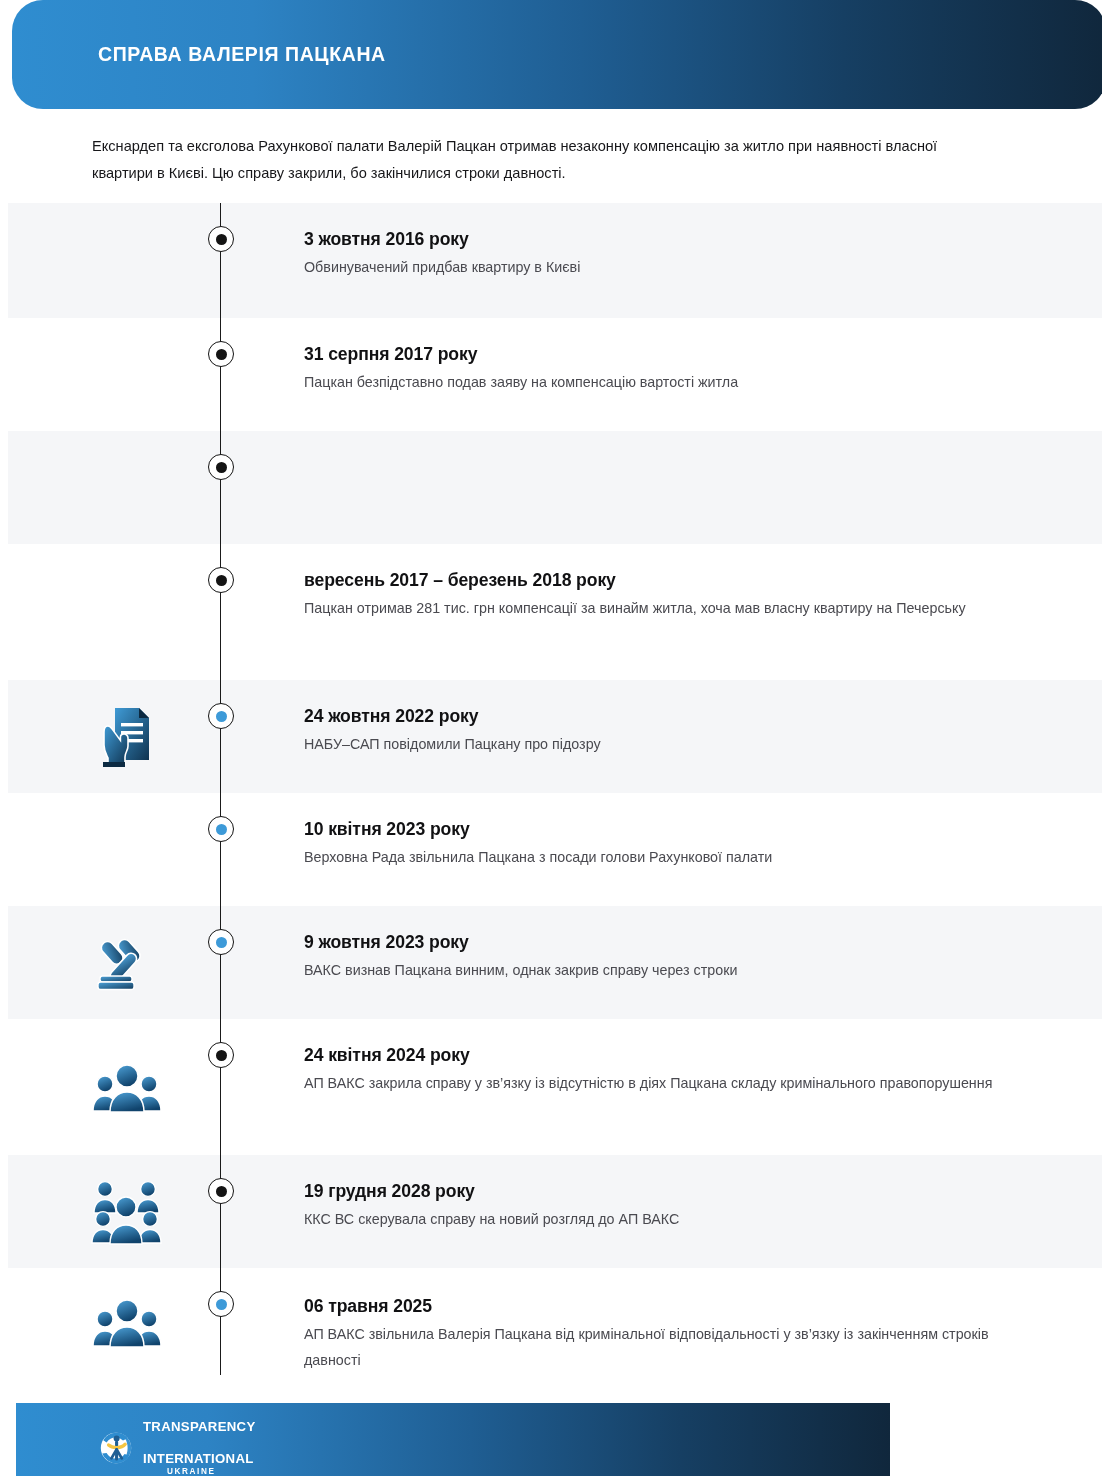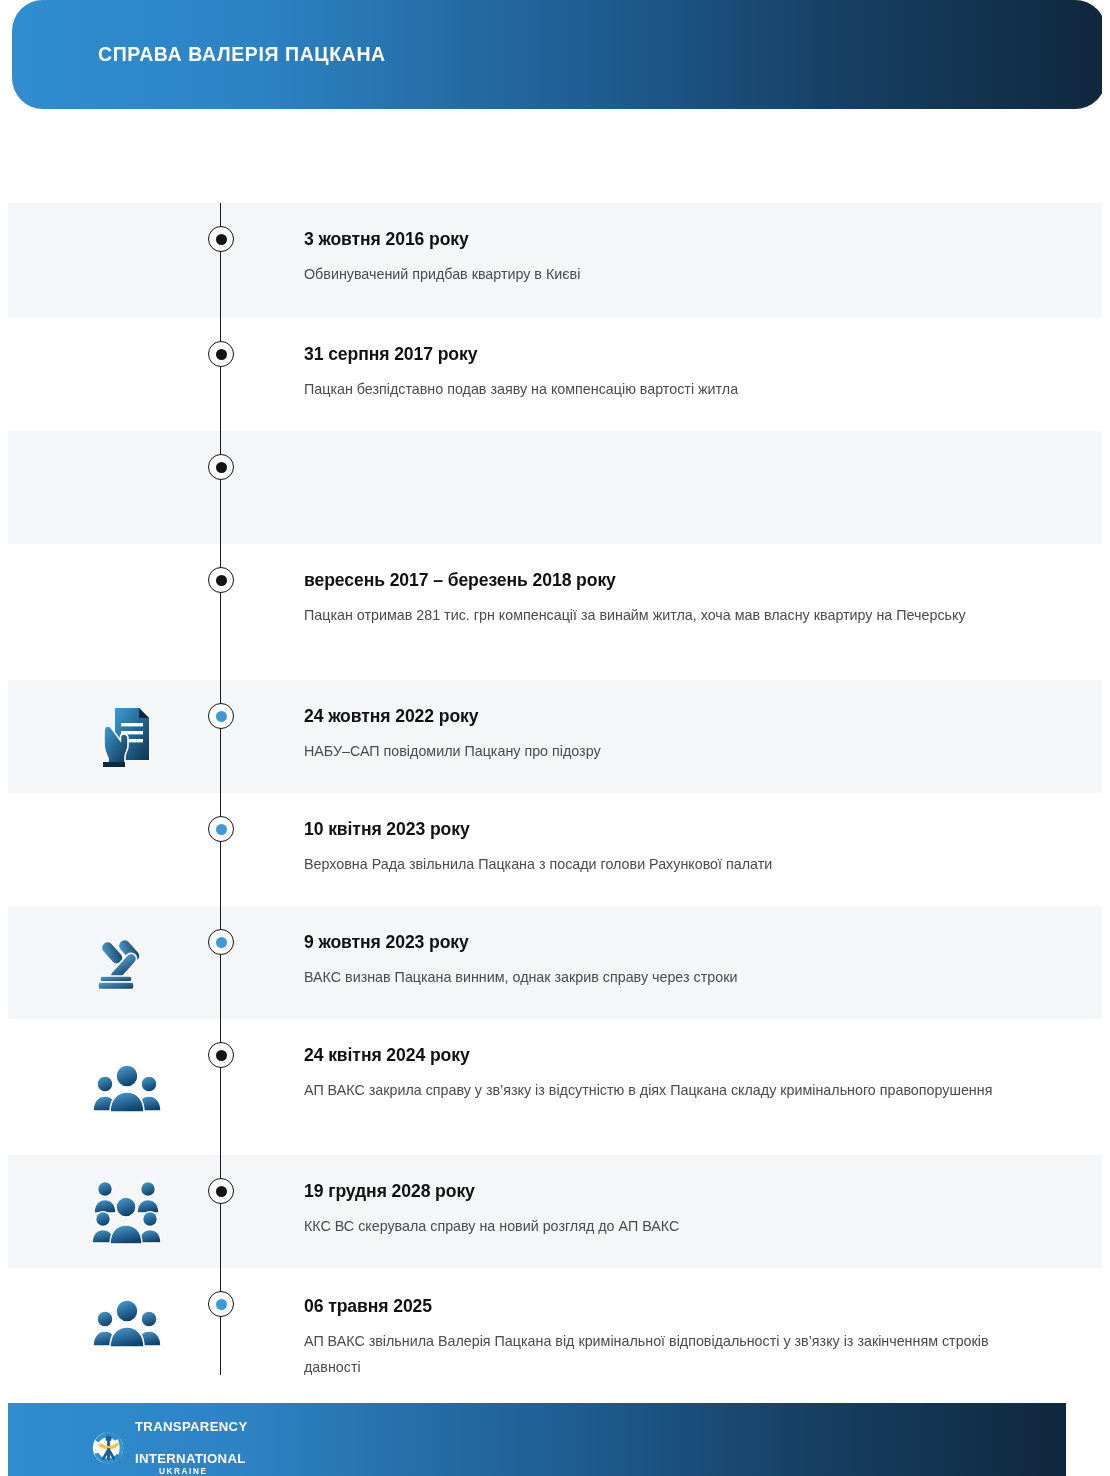"Екснардеп та ексголова Рахункової палати" div.intro { html: none -> <div>Екснардеп та ексголова Рахункової палати Валерій Пацкан отримав незаконну компенсацію за житло при наявності власної квартири в Києві. Цю справу закрили, бо закінчилися строки давності.</div> }
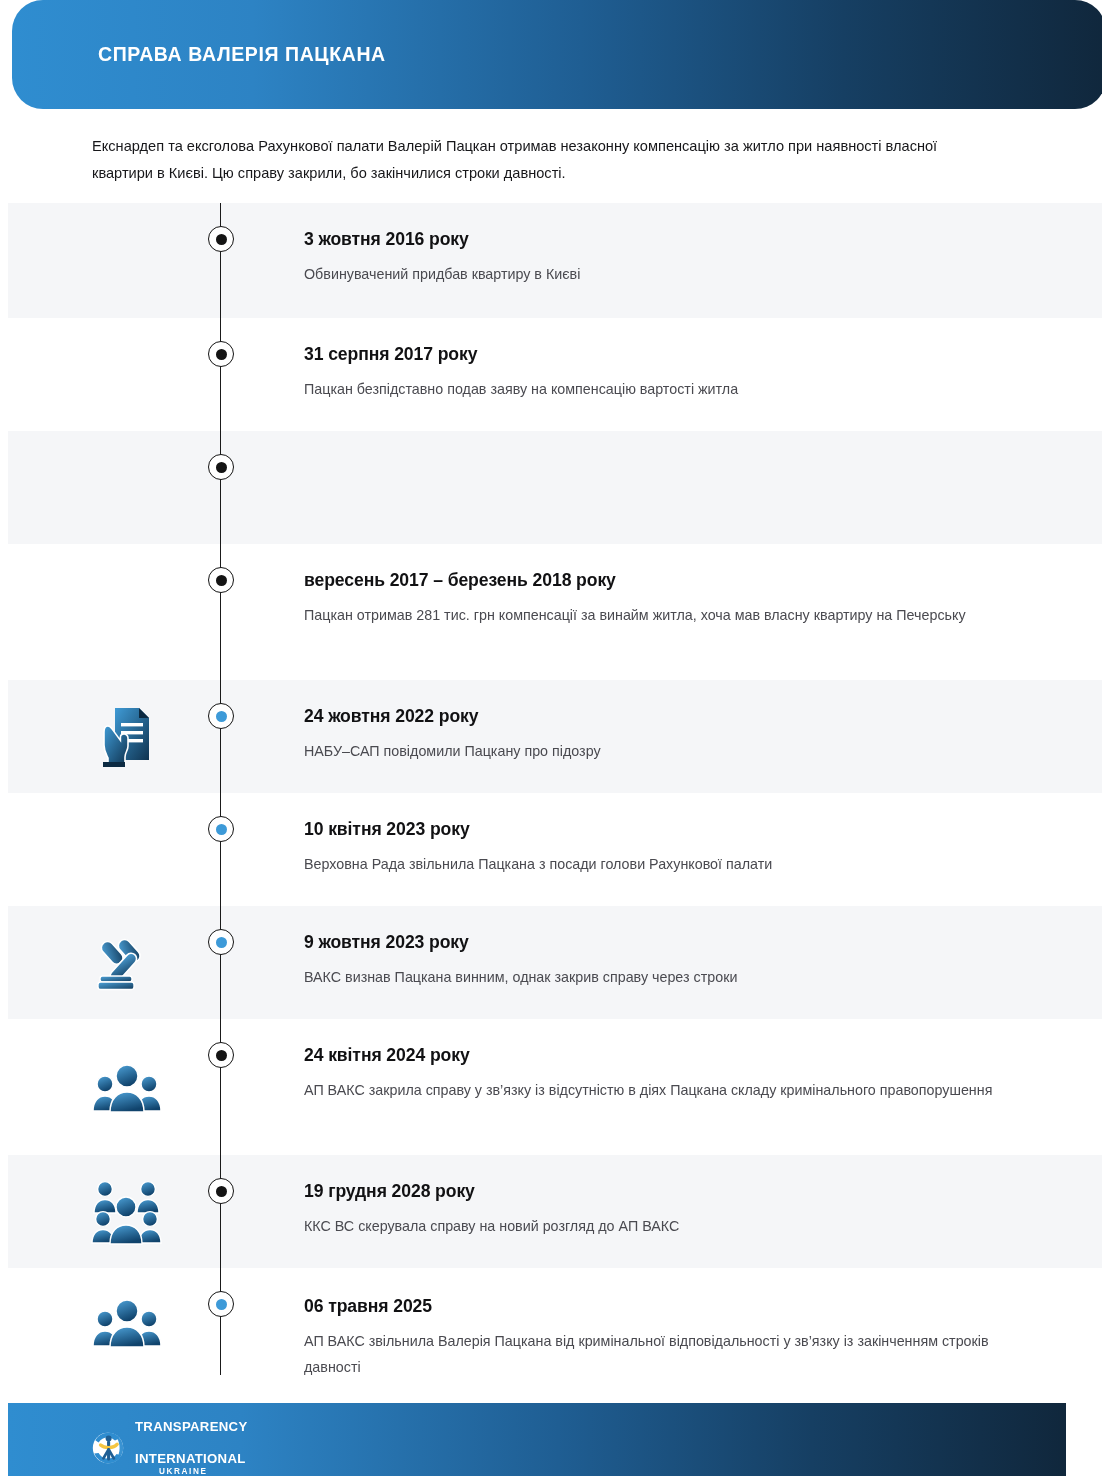"Обвинувачений придбав квартиру в Києві" .row-desc { margin-top: 11px -> 4px }
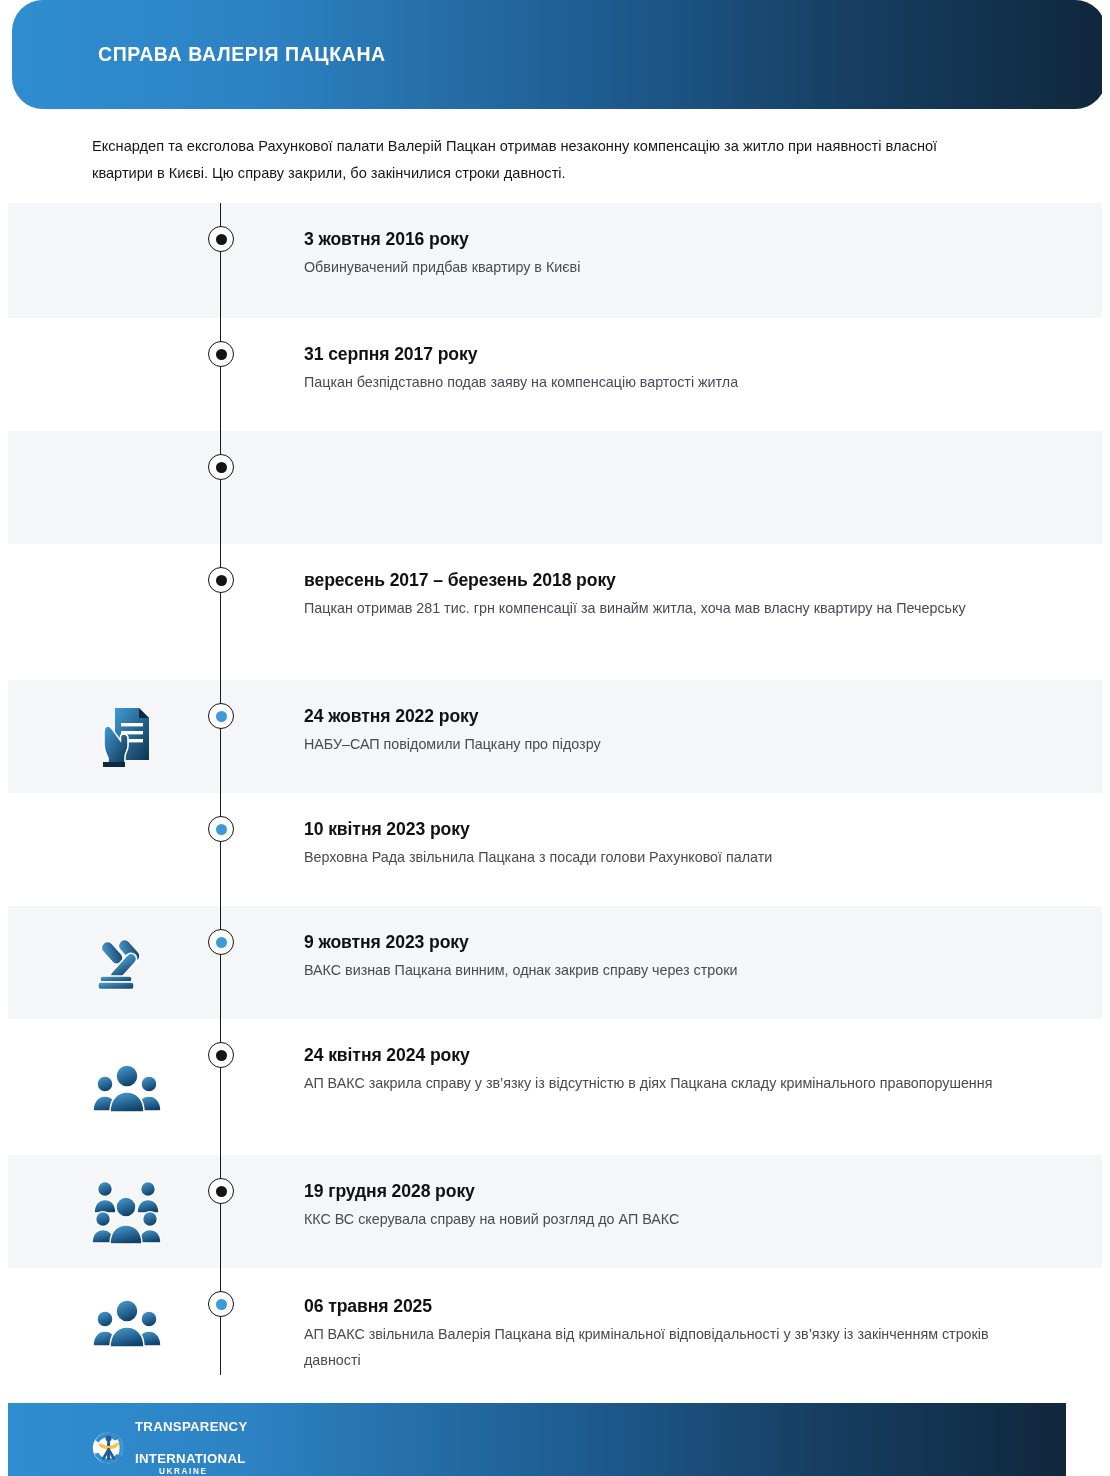"TRANSPARENCY" .footer { left: 0 -> 8px; width: 1058px -> 874px }
